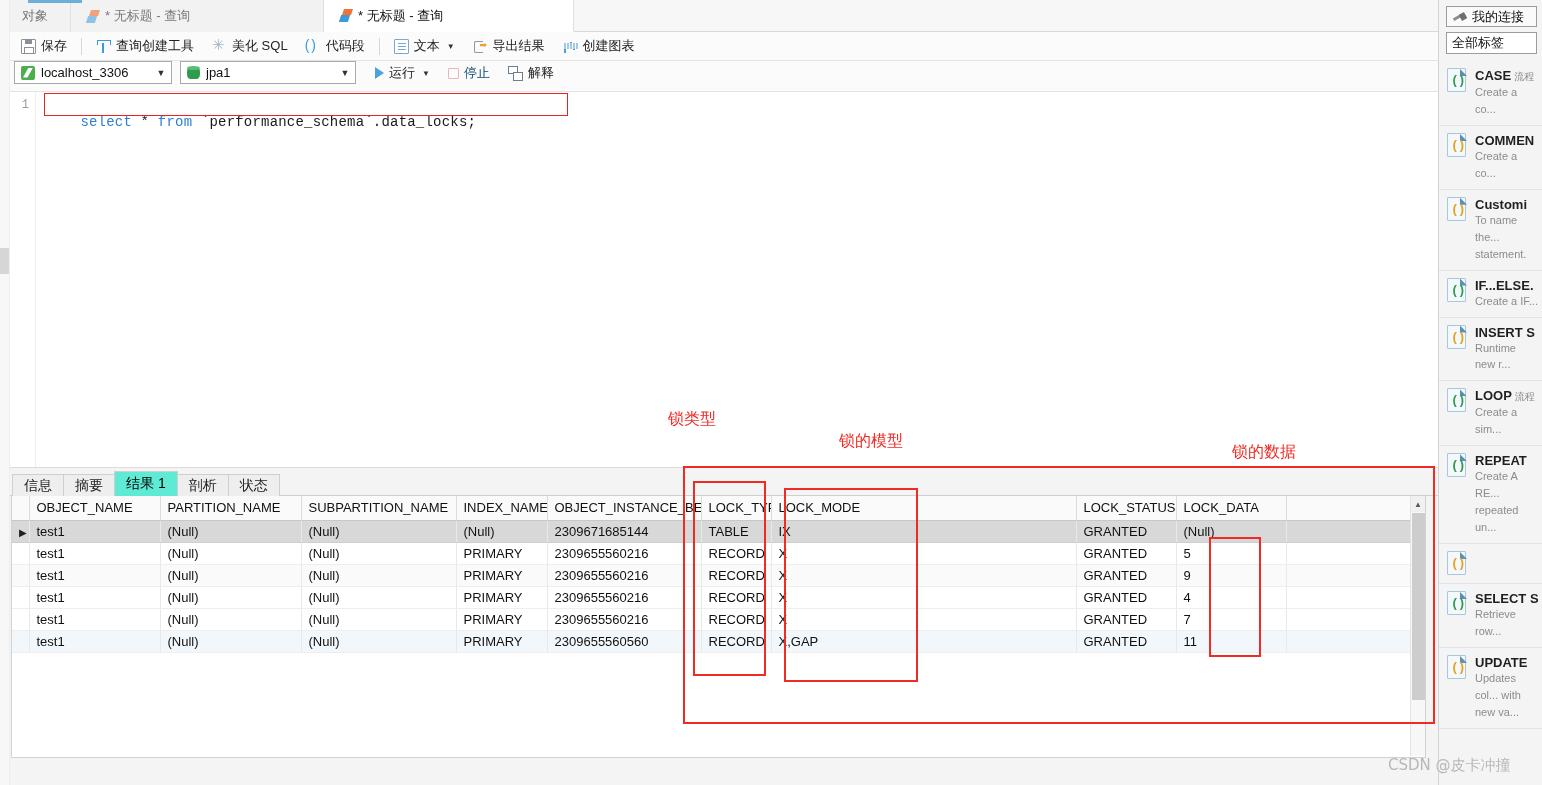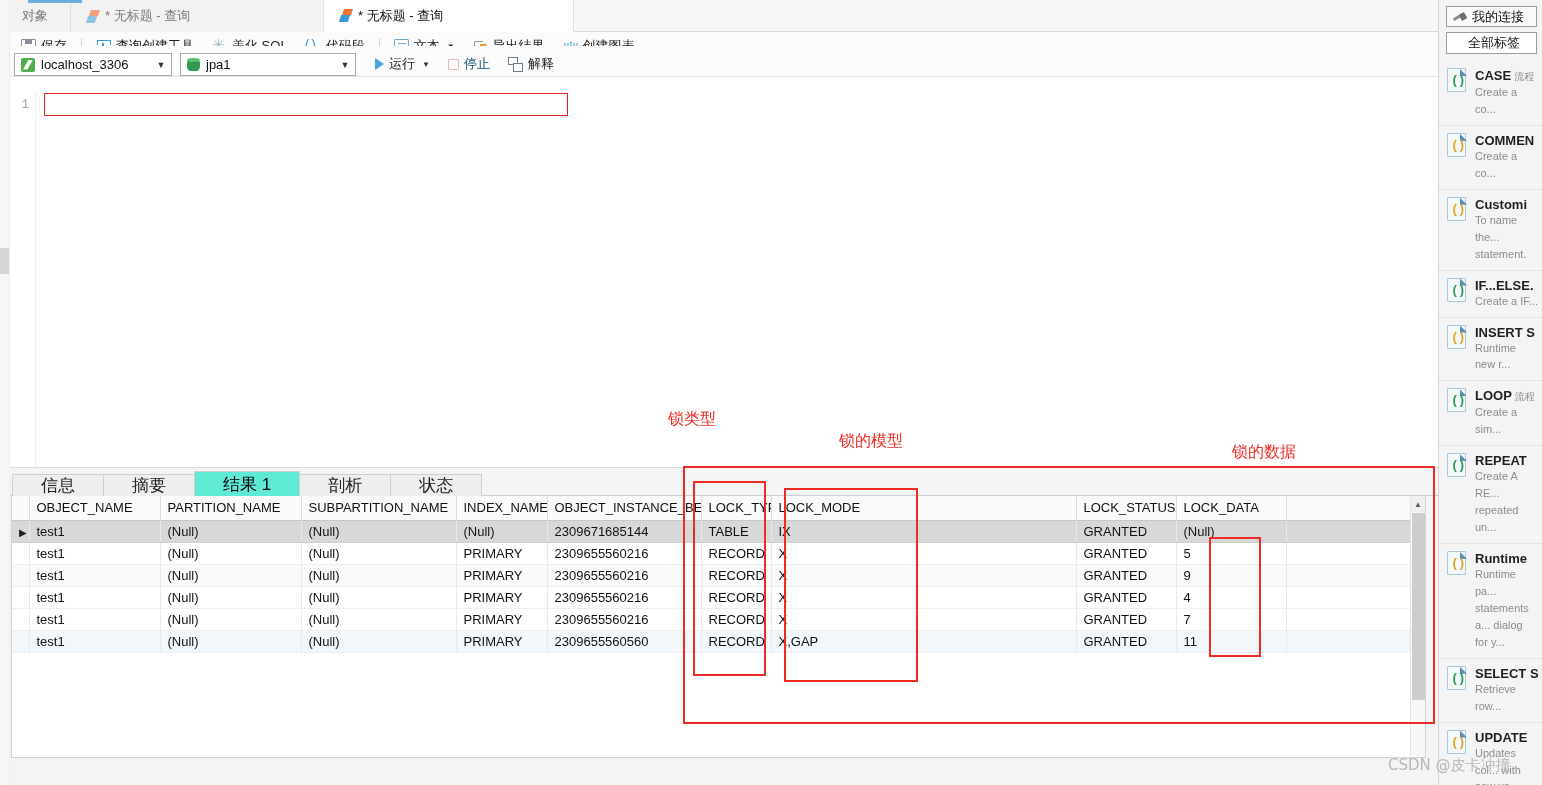"全部标签" .rp-search { justify-content: center -> none }
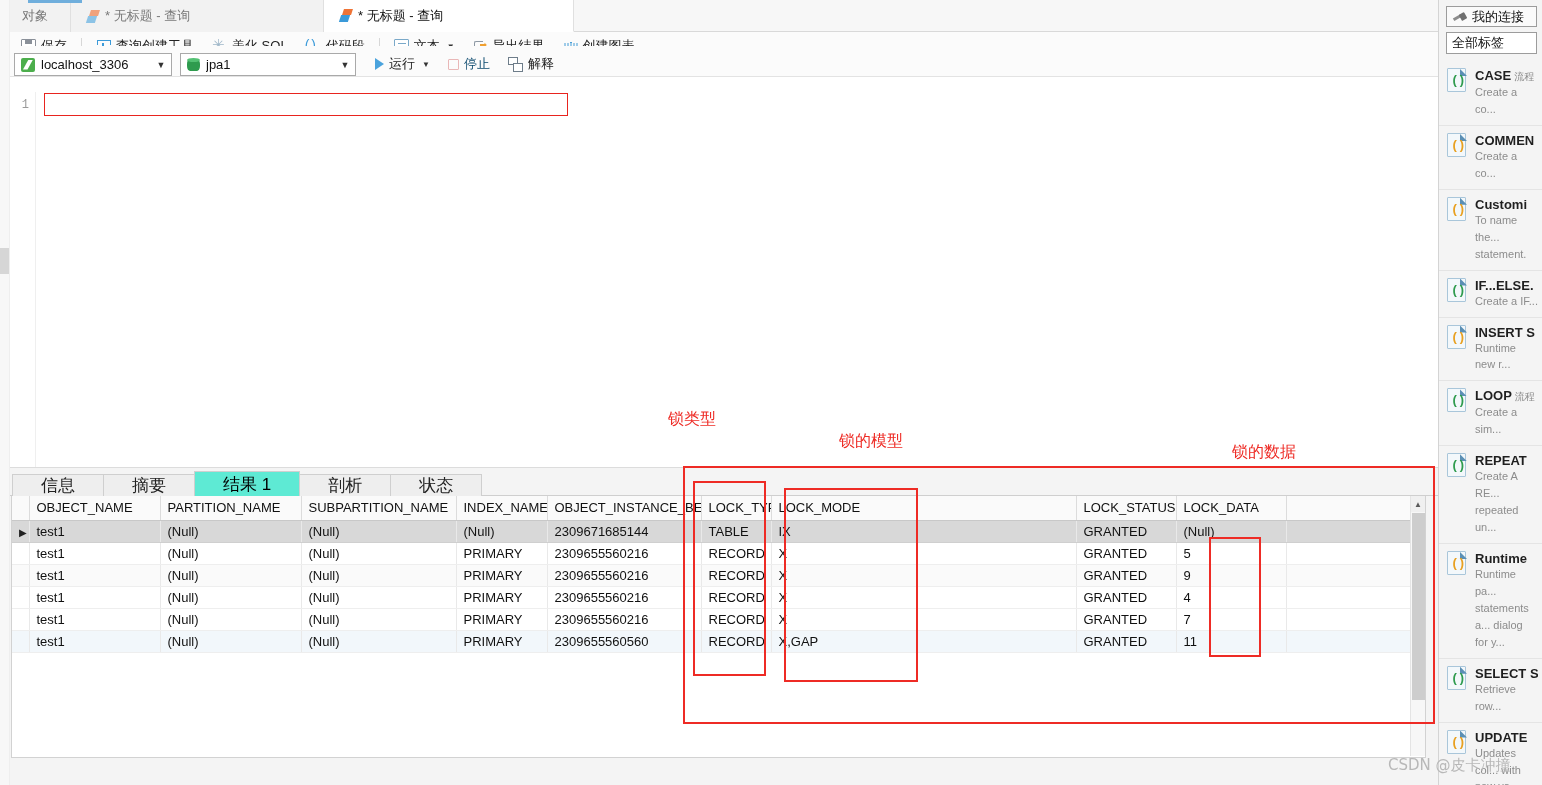"localhost_3306" .connbar { align-items: flex-end -> flex-start; top: 46px -> 61px }
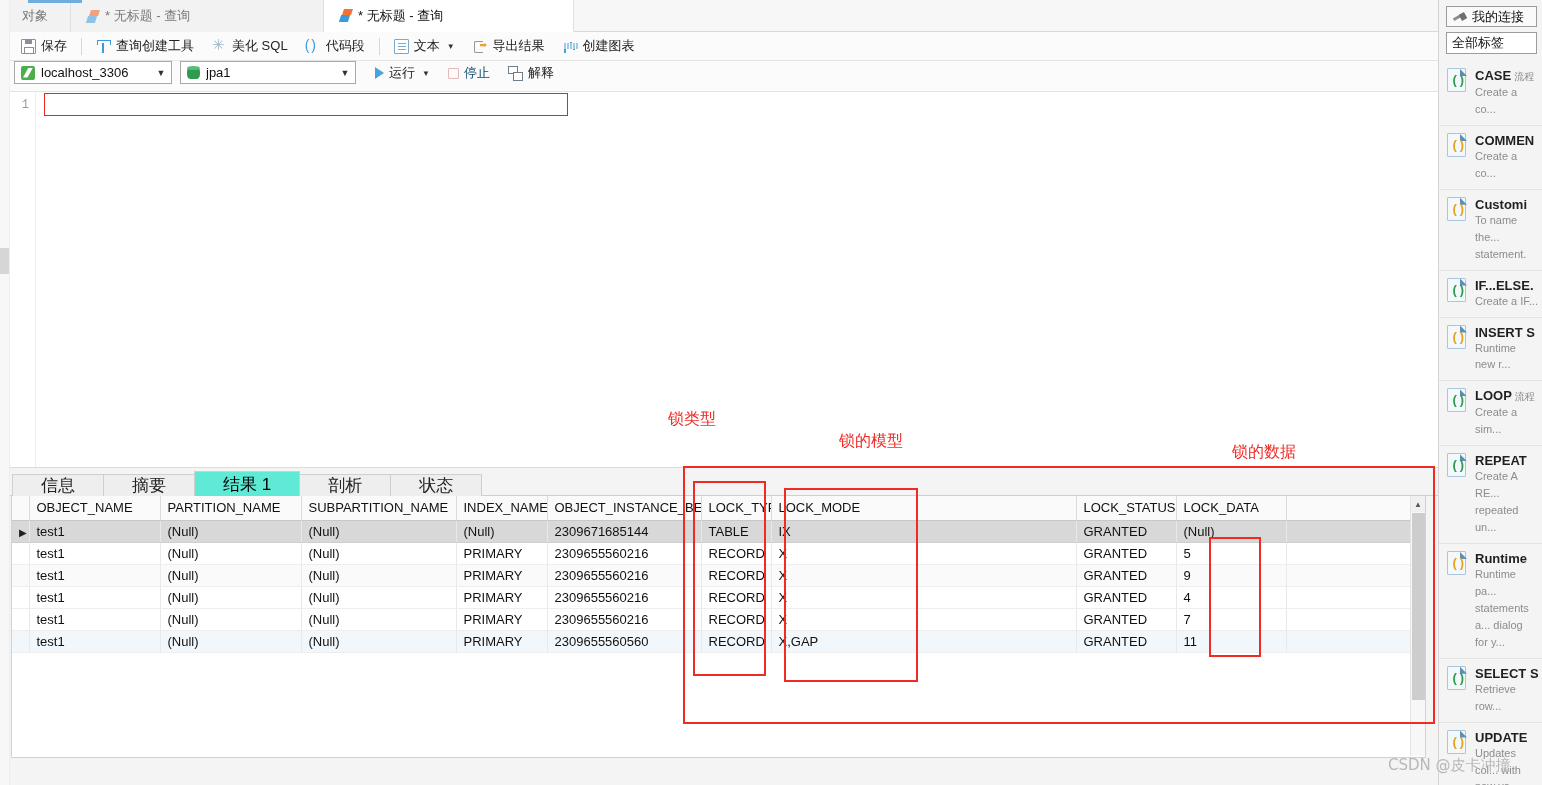"select * from" div.code-line { html: none -> <div> <span>select</span><span> * </span><span>from</span><span> `performance_schema`.data_locks;</span> </div> }
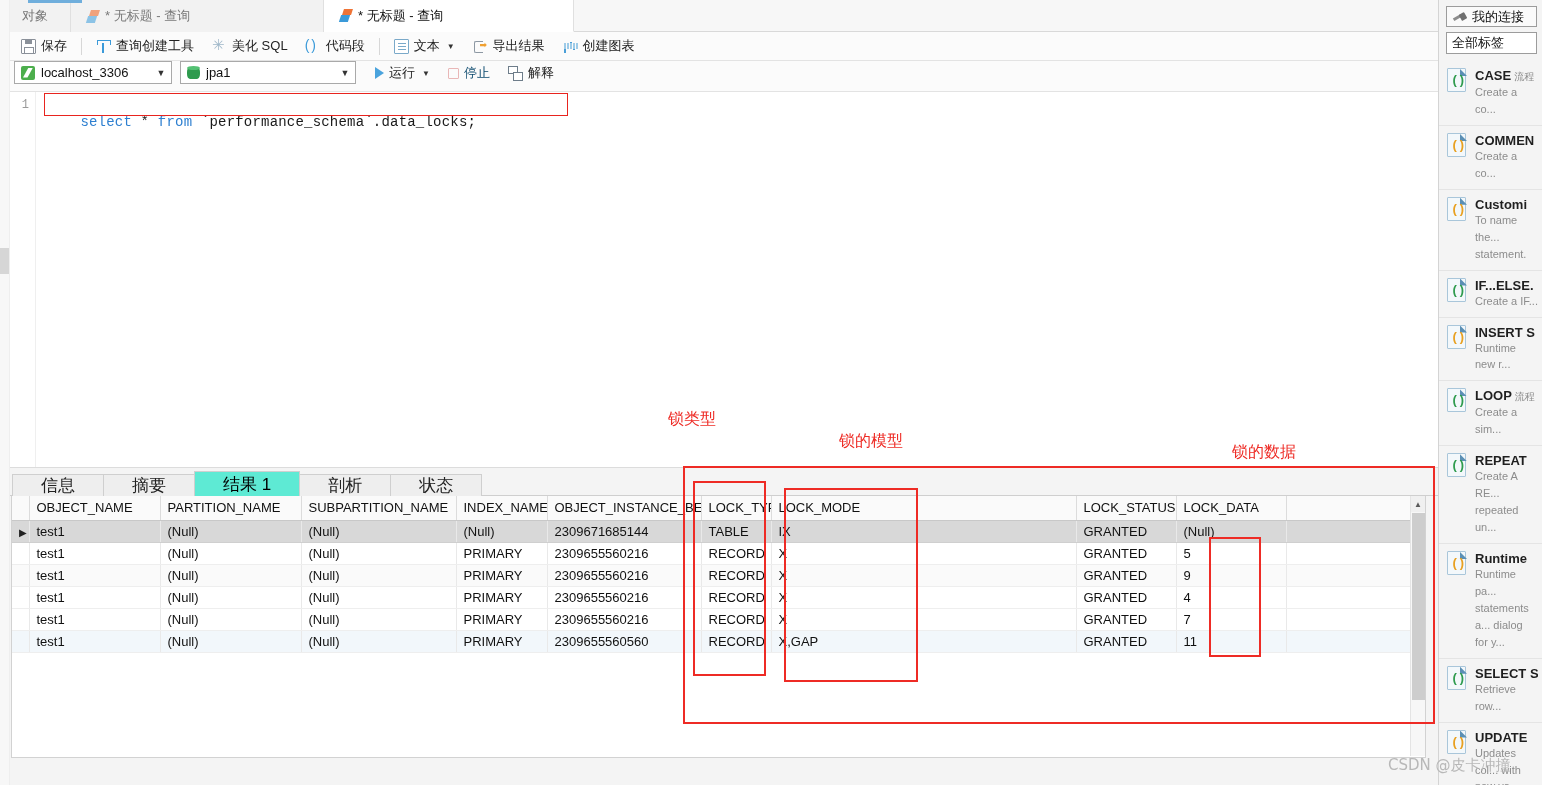"信息" .rtab { font-size: 17px -> 14px; padding: 0 28px -> 0 11px }
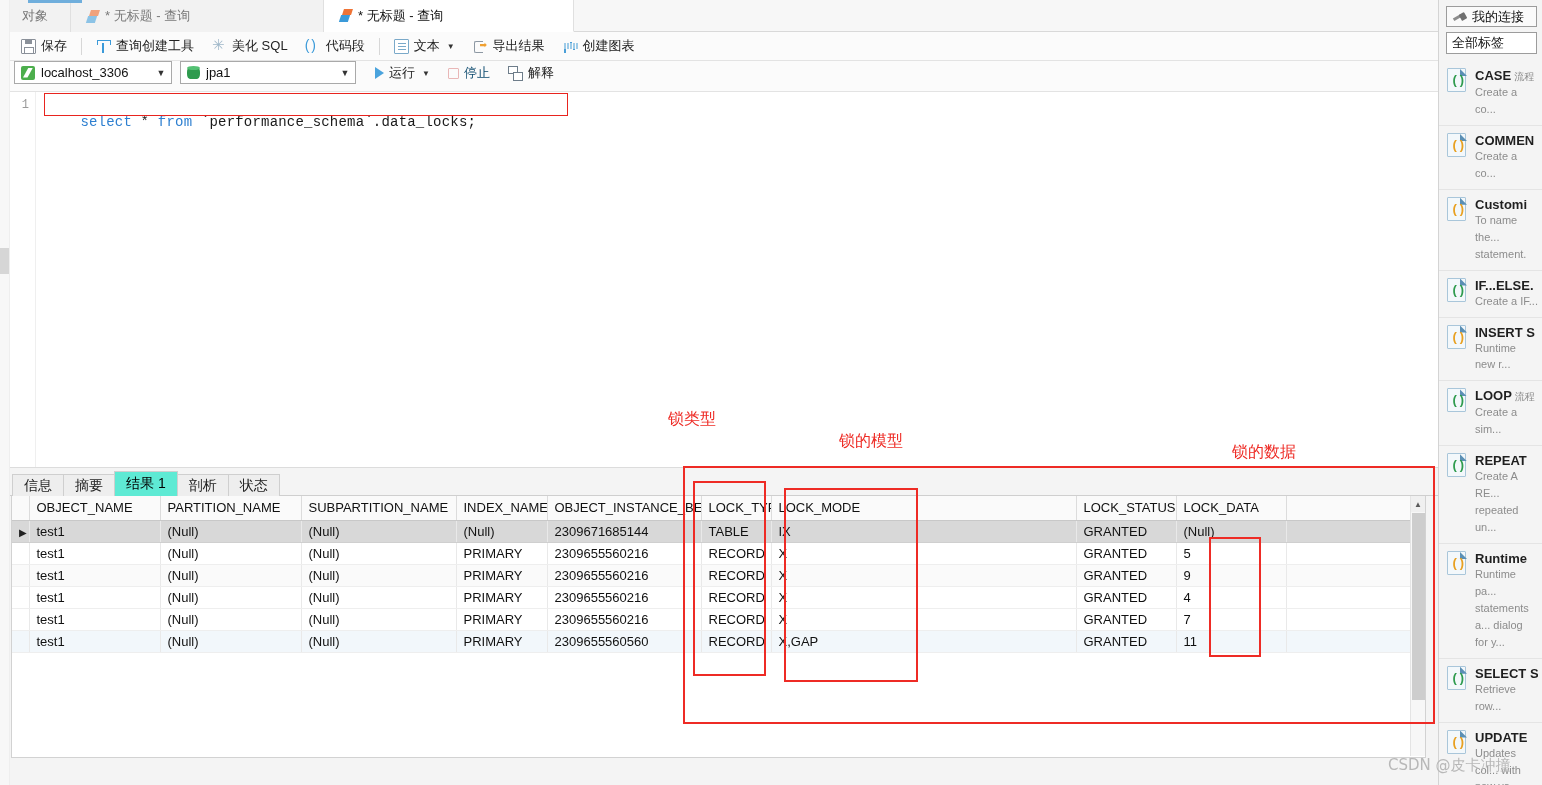"Runtime Runtime pa... statements a..." span.snip-text { html: <span> <span><span>Runtime</span><span></span></span> <span>Runtime pa... statements a... dialog for y...</span> </span> -> none }
